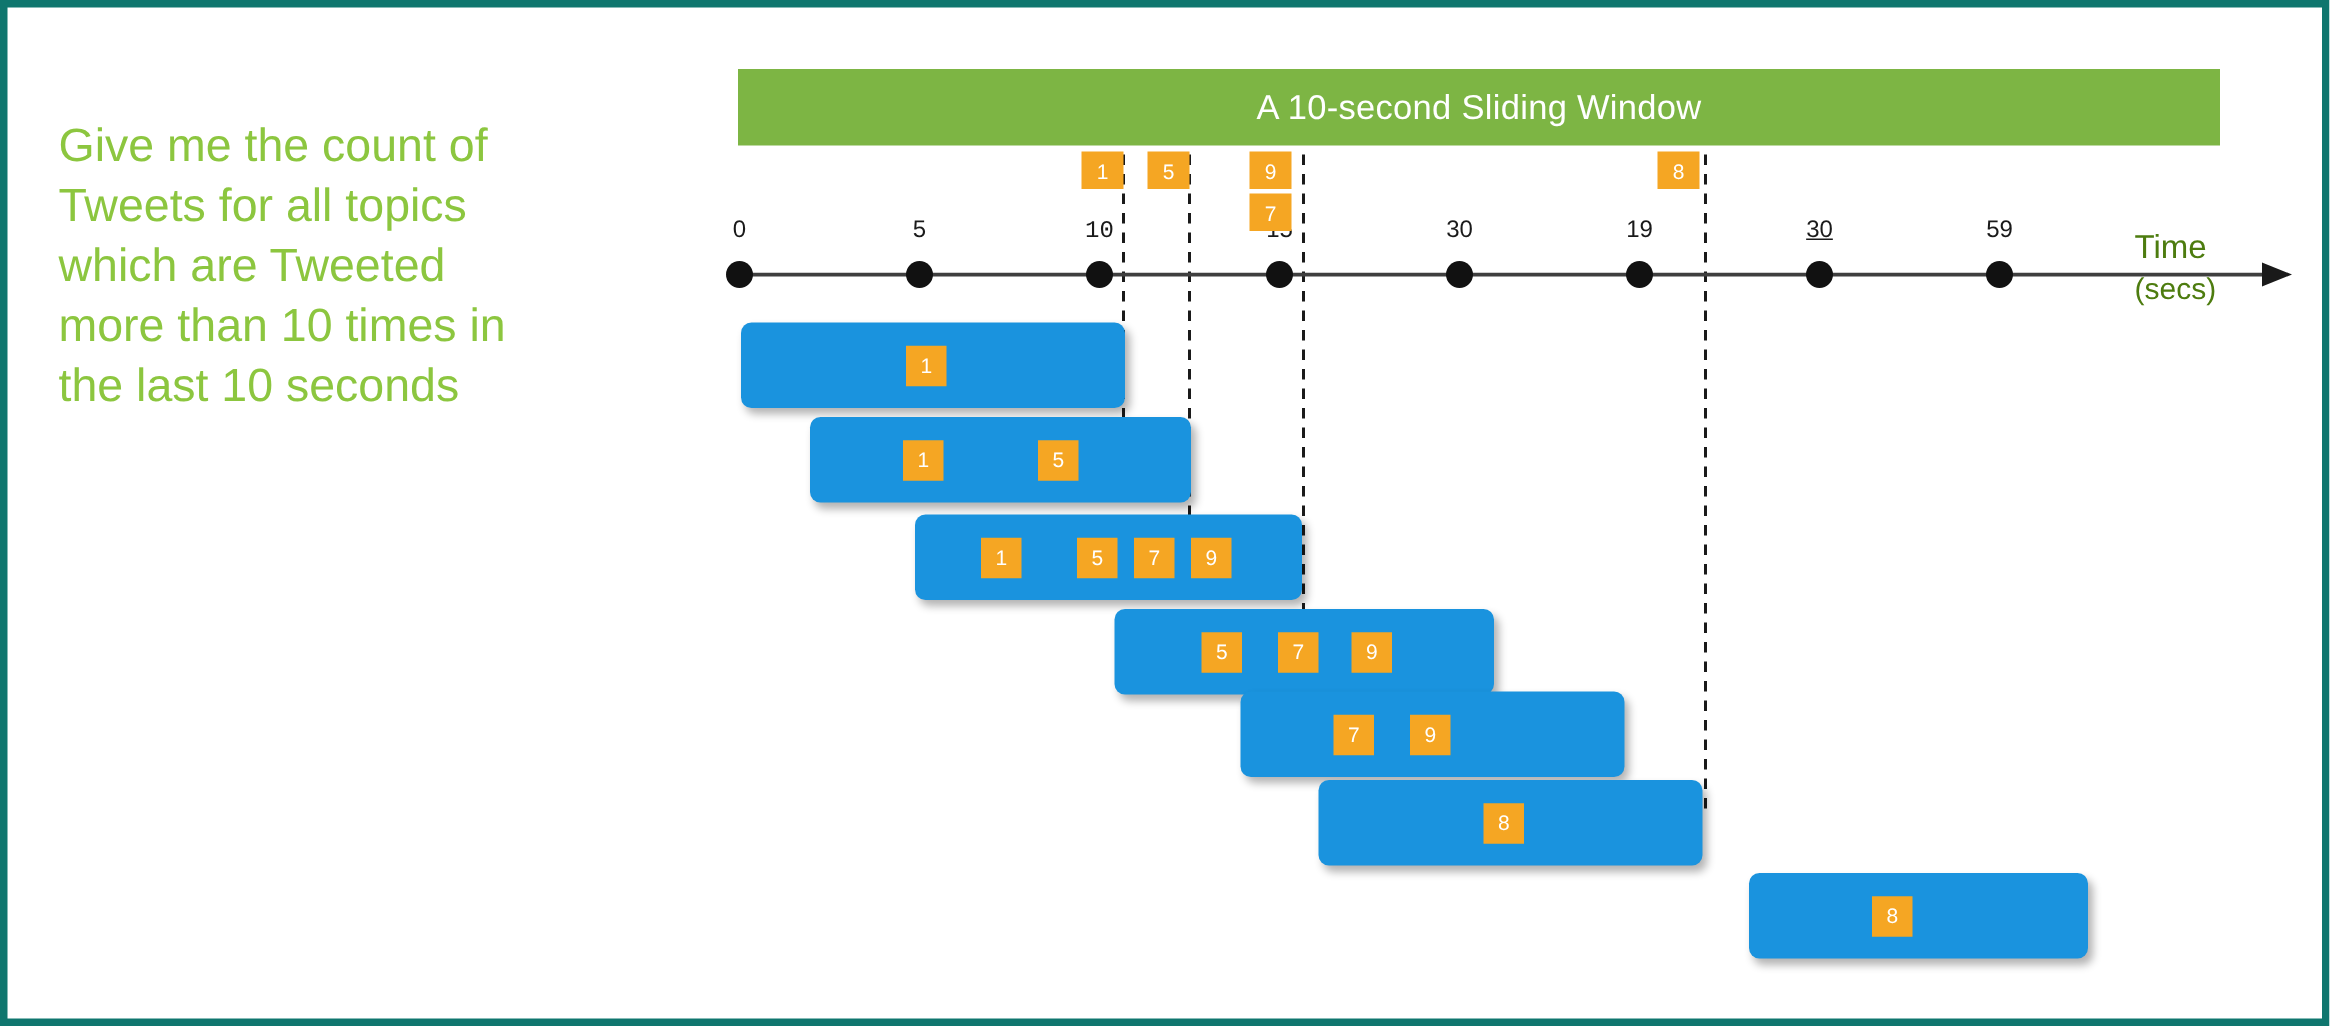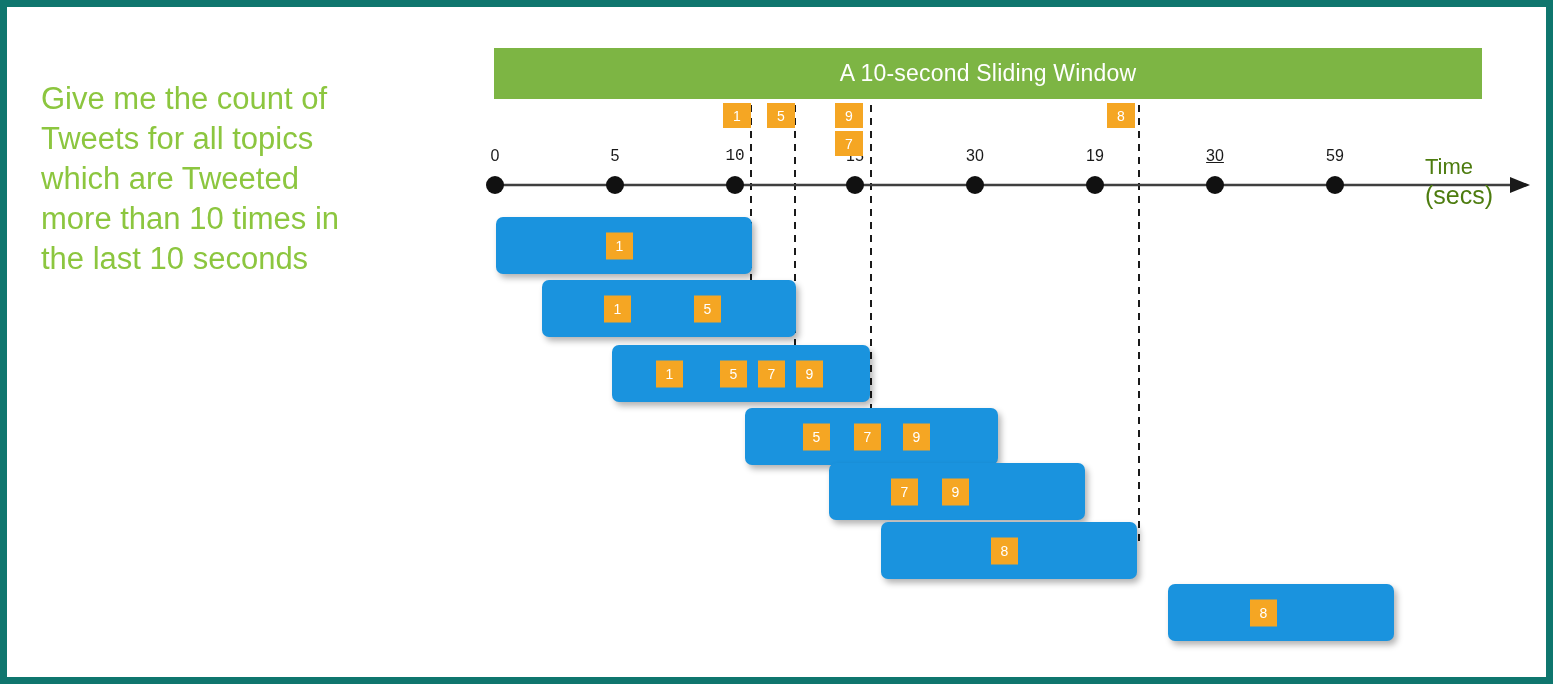"Give me the count of" #canvas { border: 7px solid #0f766e -> 5px solid #0f766e }
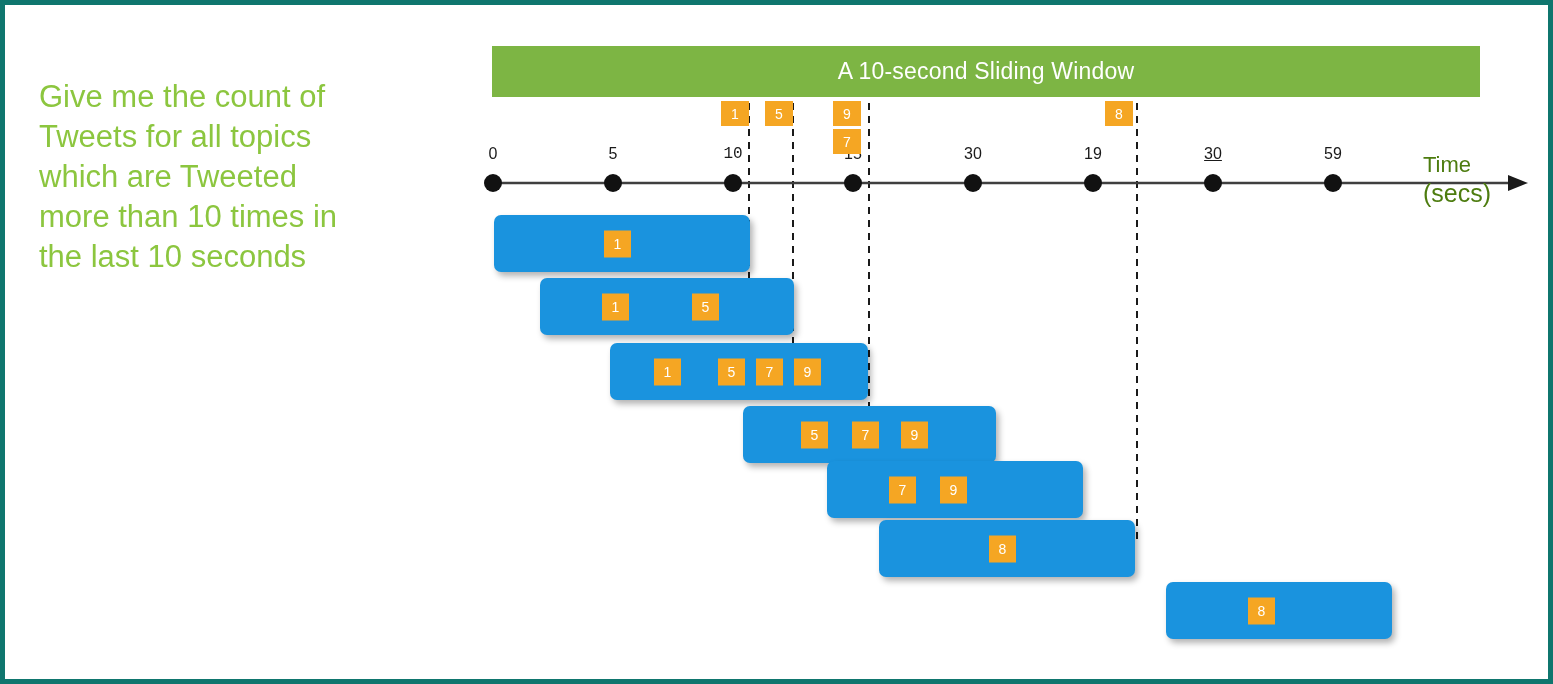"(secs)" #axis-title .sub { font-size: 25px -> 20px }
